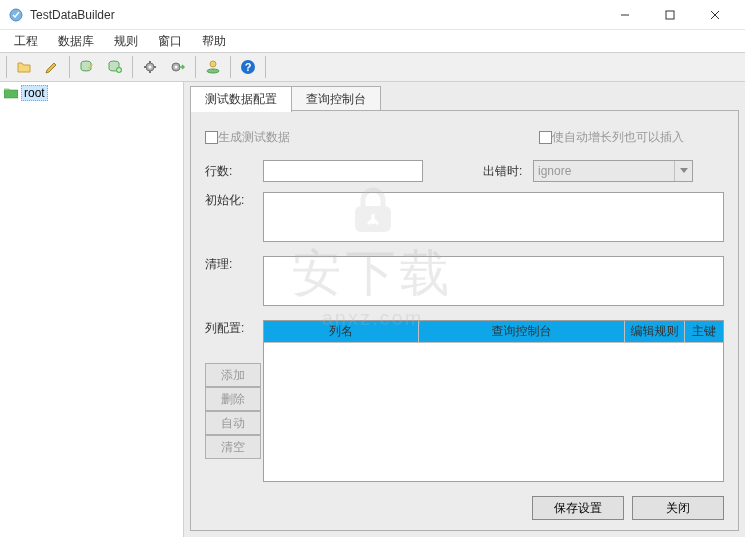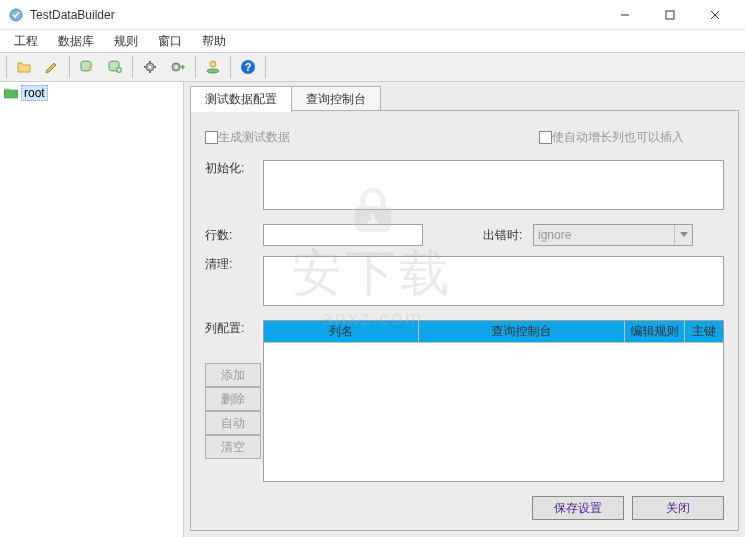"初始化:" div.row { order: before "行数:" -> after "行数:" }
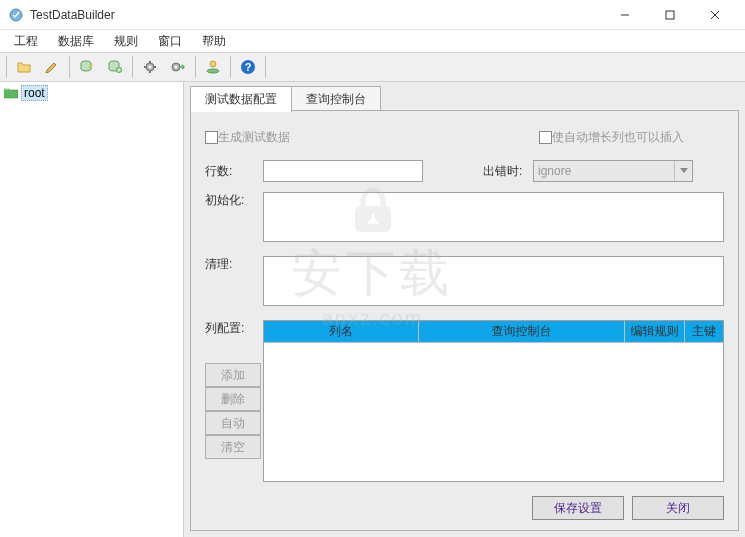"保存设置" .action-btn { color: #4c1d95 -> #000000 }
